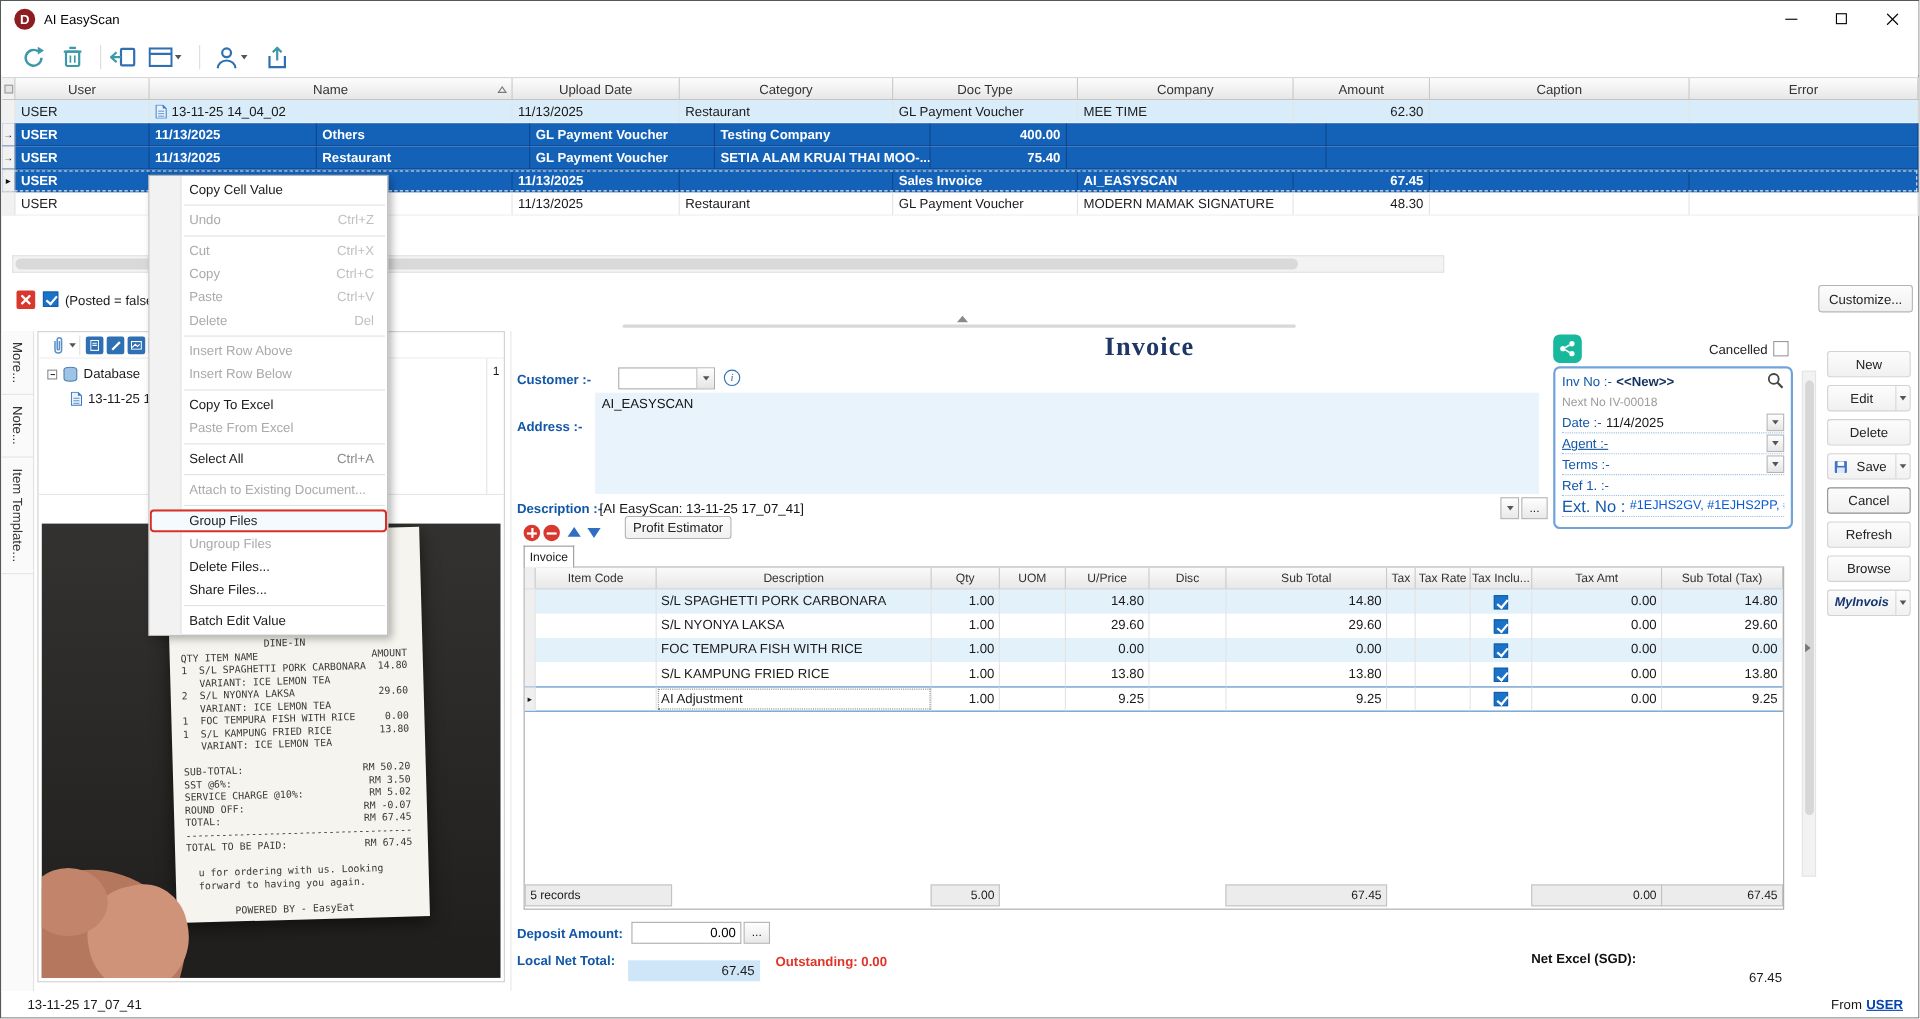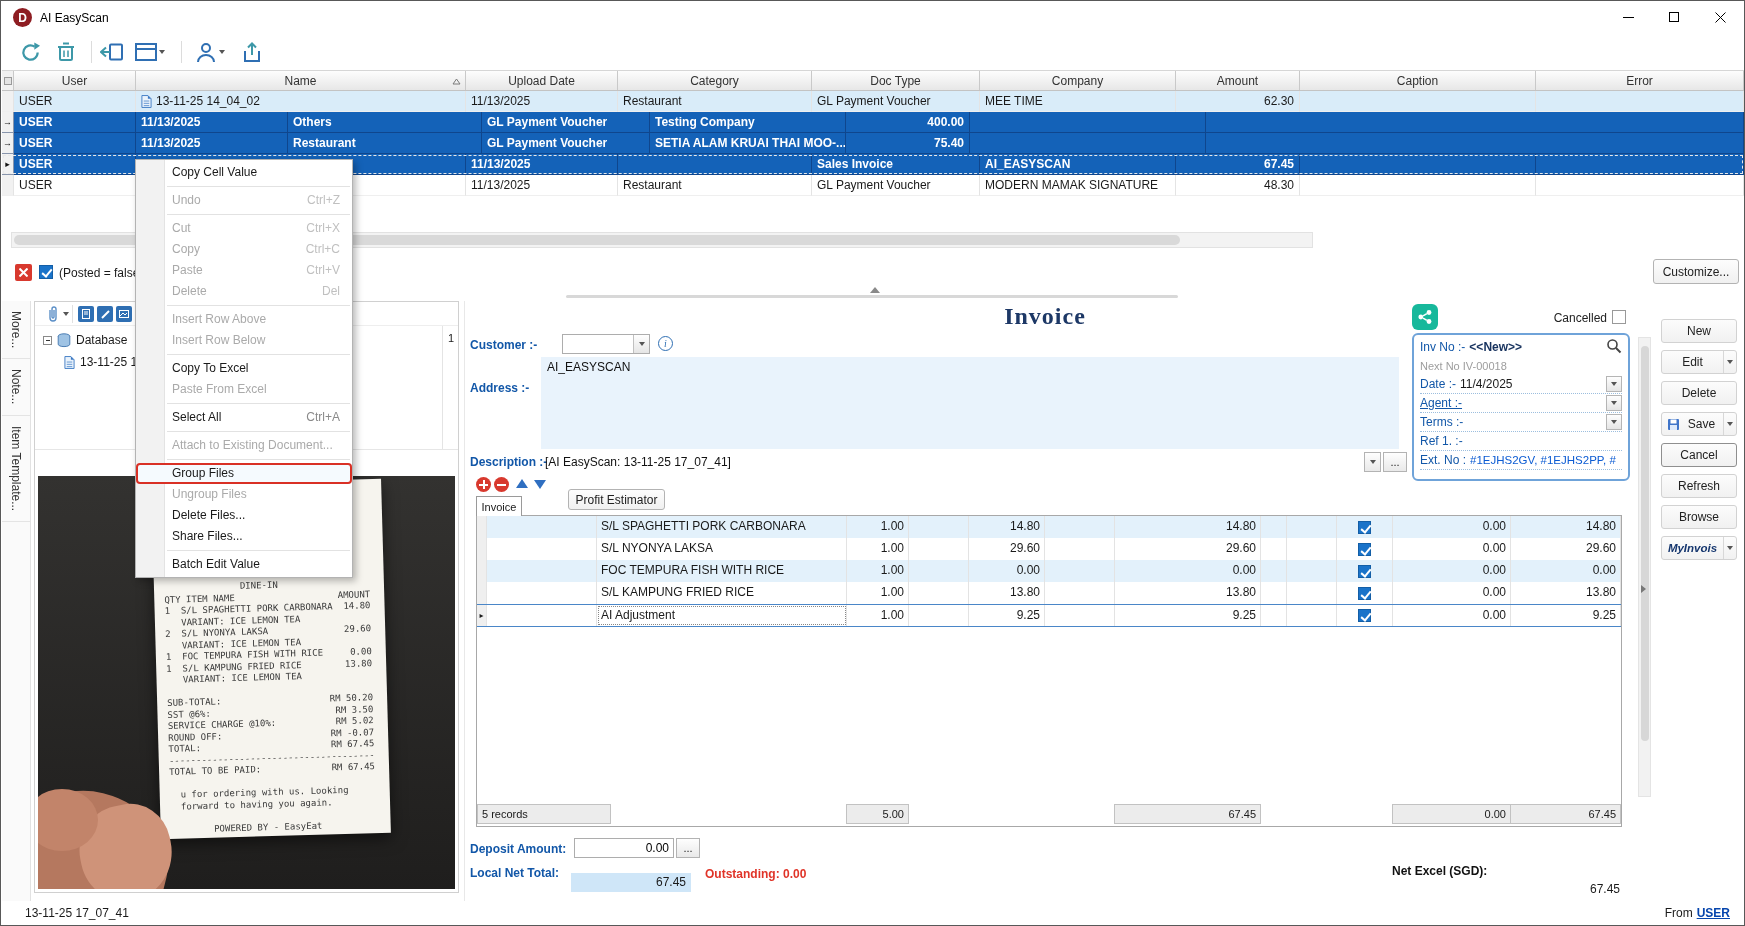"Ext. No :" span.dp-lab { font-size: 12px -> 15px }
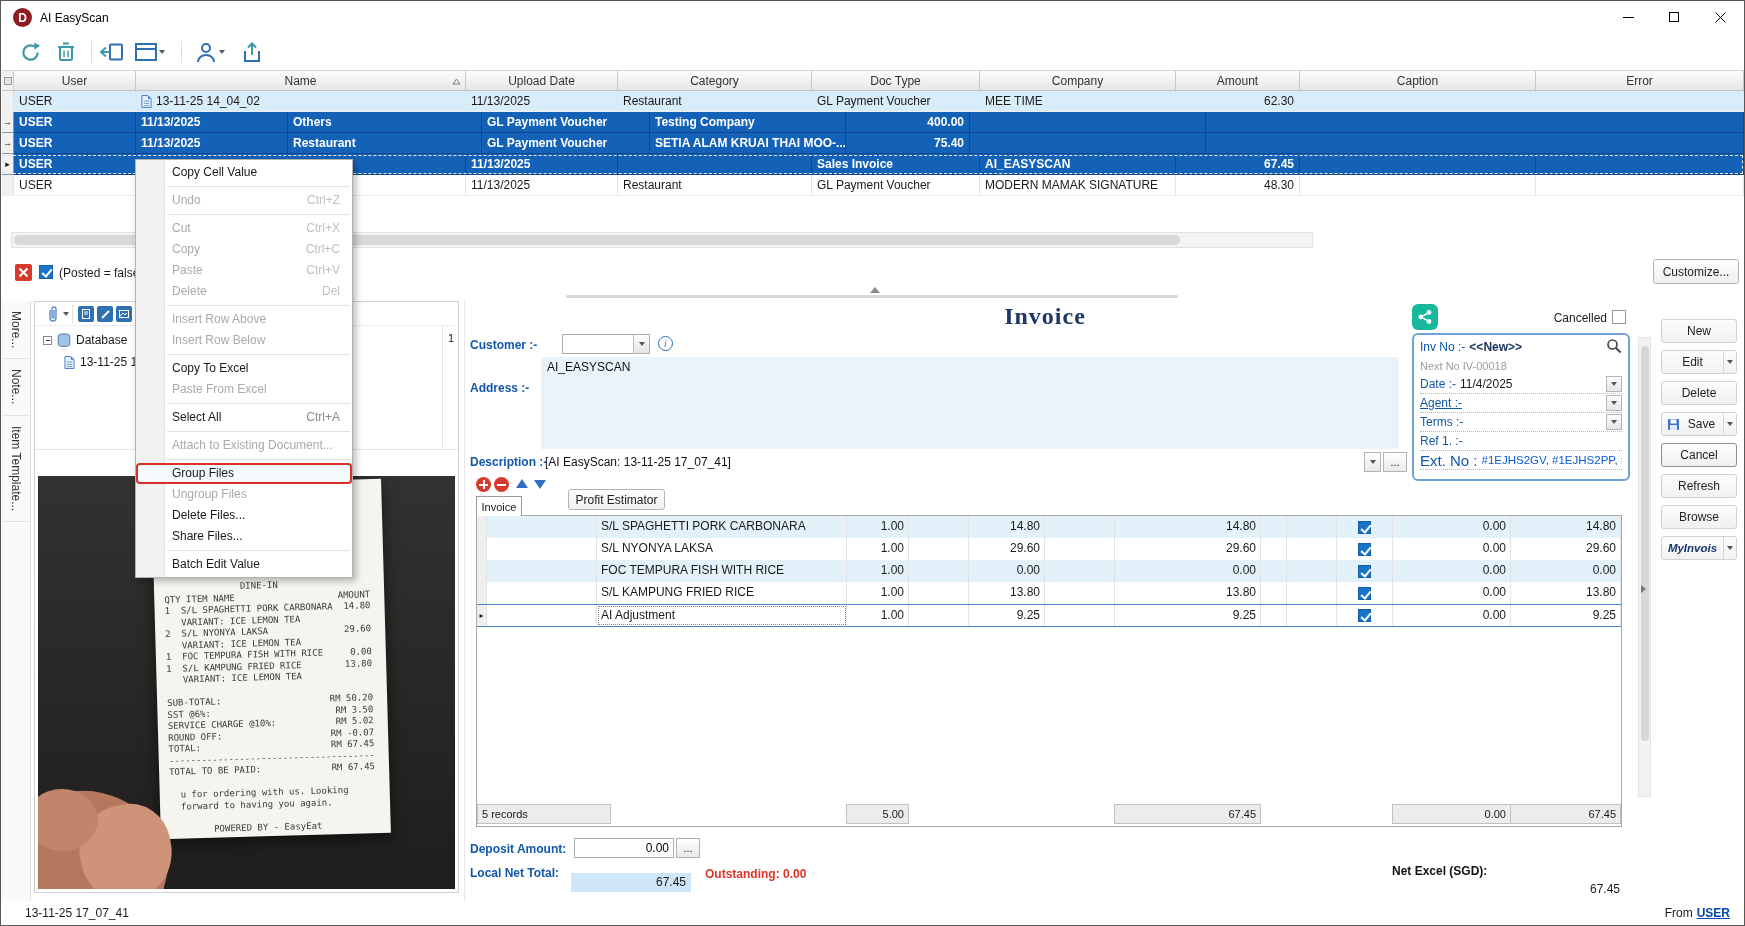"Profit Estimator" .profit-btn { top: 188px -> 168px }
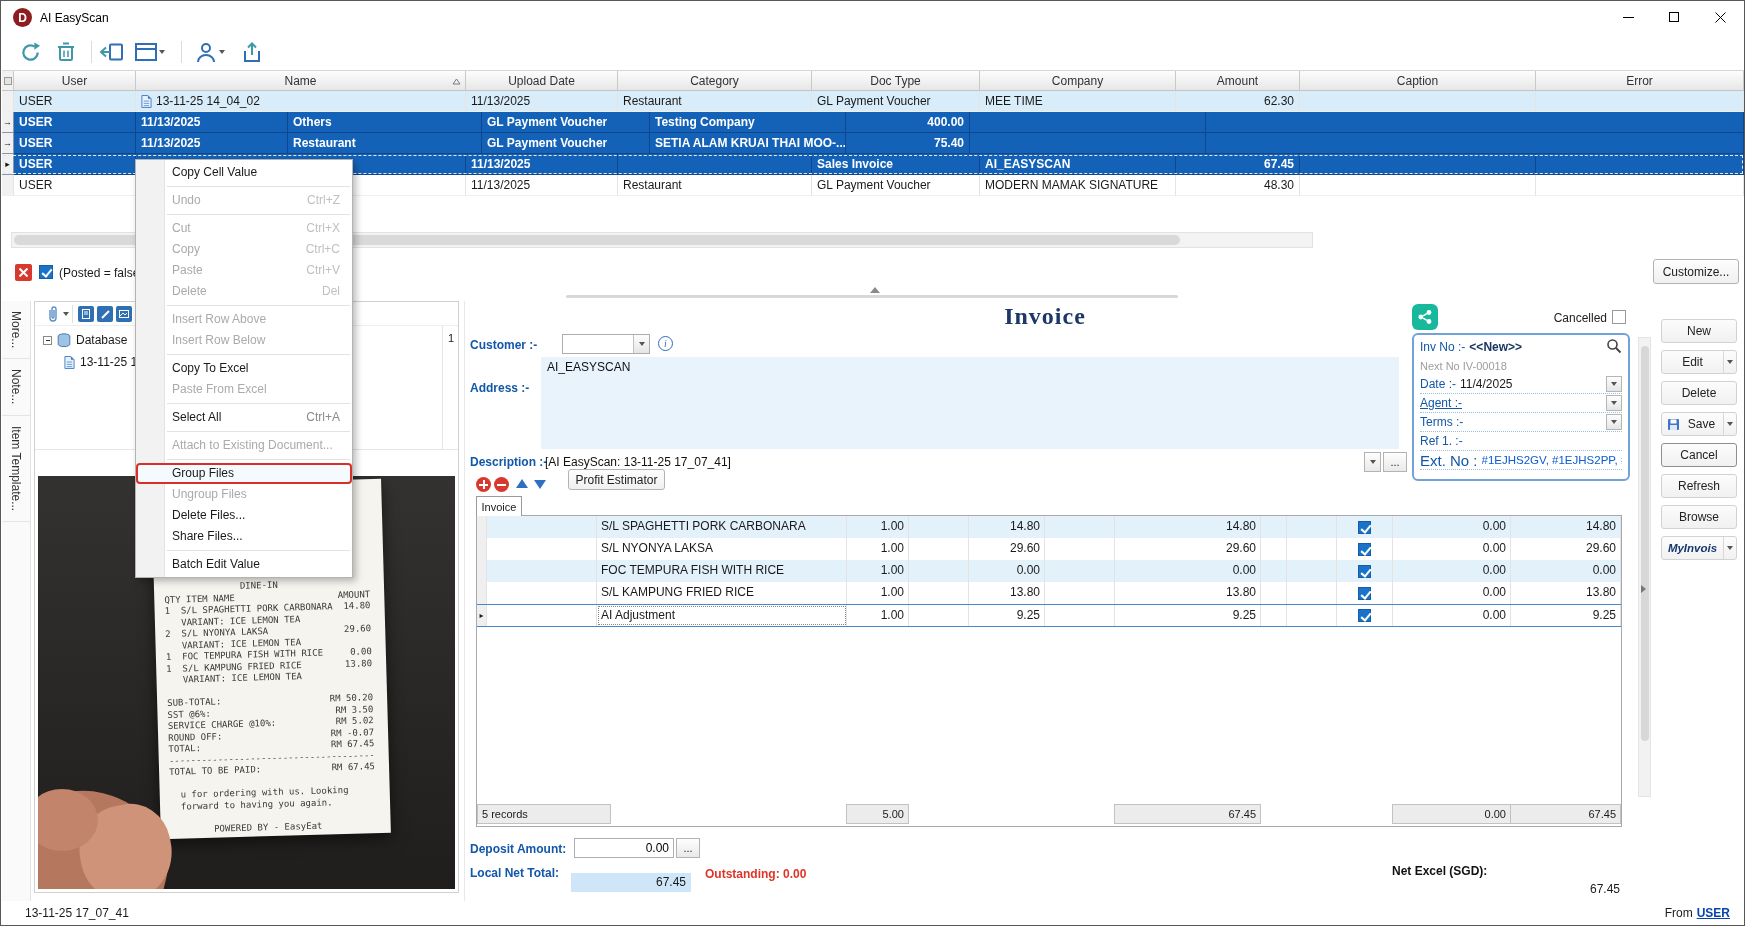"Item Code" div.ig-header { html: none -> <div> <div></div> <div>Item Code</div> <div>Description</div> <div>Qty</div> <div>UOM</div> <div>U/Price</div> <div>Disc</div> <div>Sub Total</div> <div>Tax</div> <div>Tax Rate</div> <div>Tax Inclu...</div> <div>Tax Amt</div> <div>Sub Total (Tax)</div> </div> }
